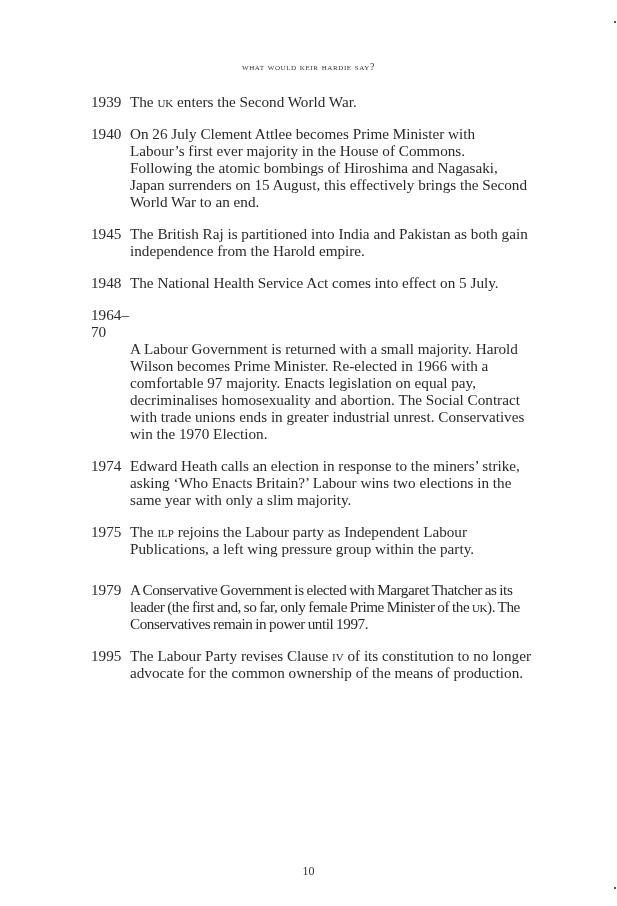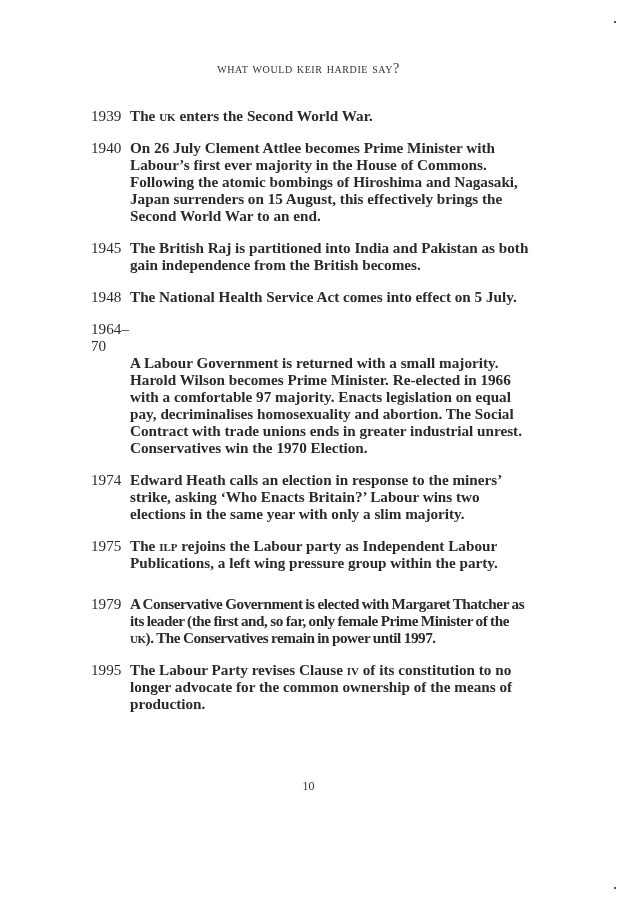"what would keir hardie say?" .running-head { font-size: 14px -> 10px }
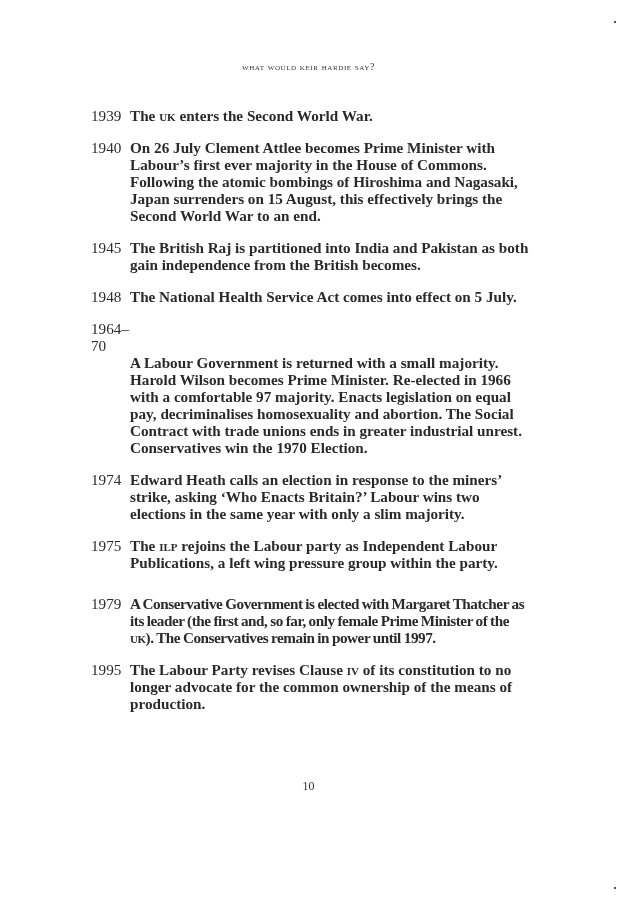"1939" .timeline { top: 107px -> 93px }
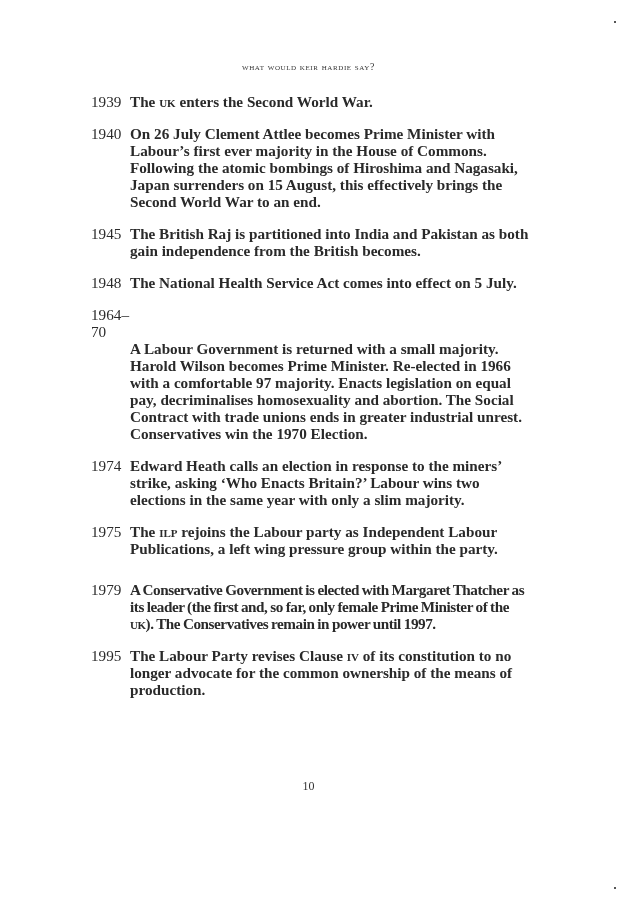"The uk enters the Second" .text { font-weight: bold -> none }
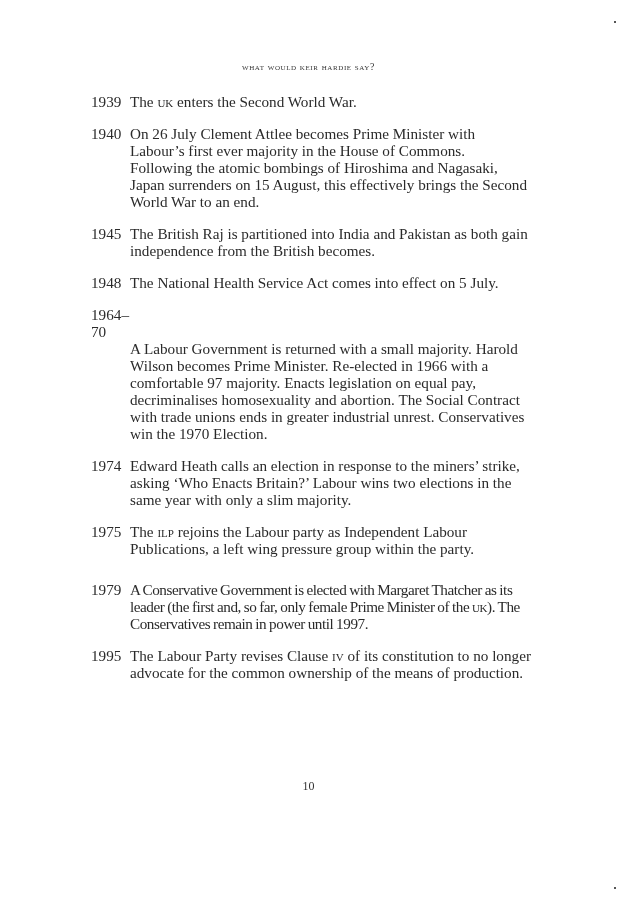"The British Raj is partitioned" div.text { text: British becomes -> Harold empire }
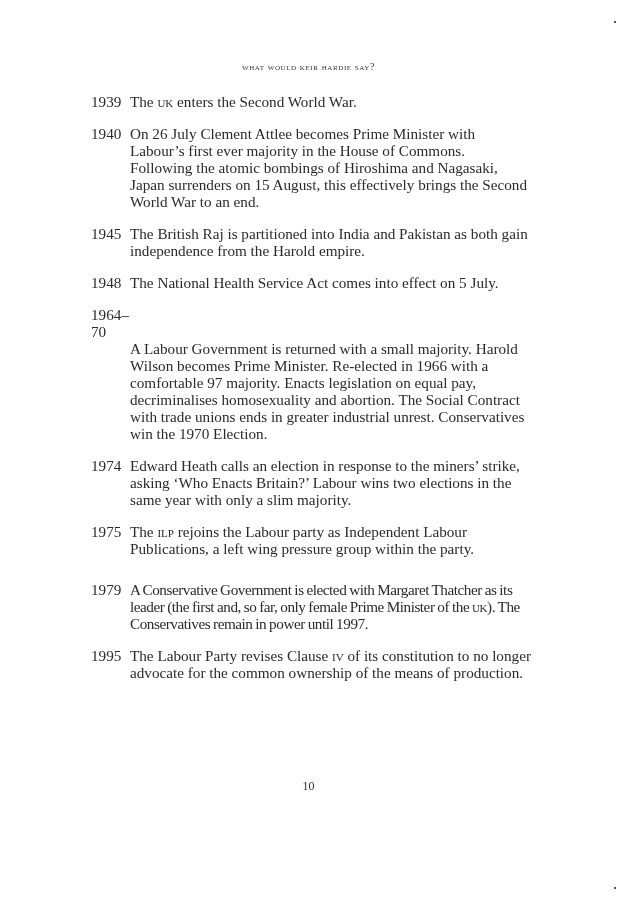"10" .folio { top: 779px -> 864px }
